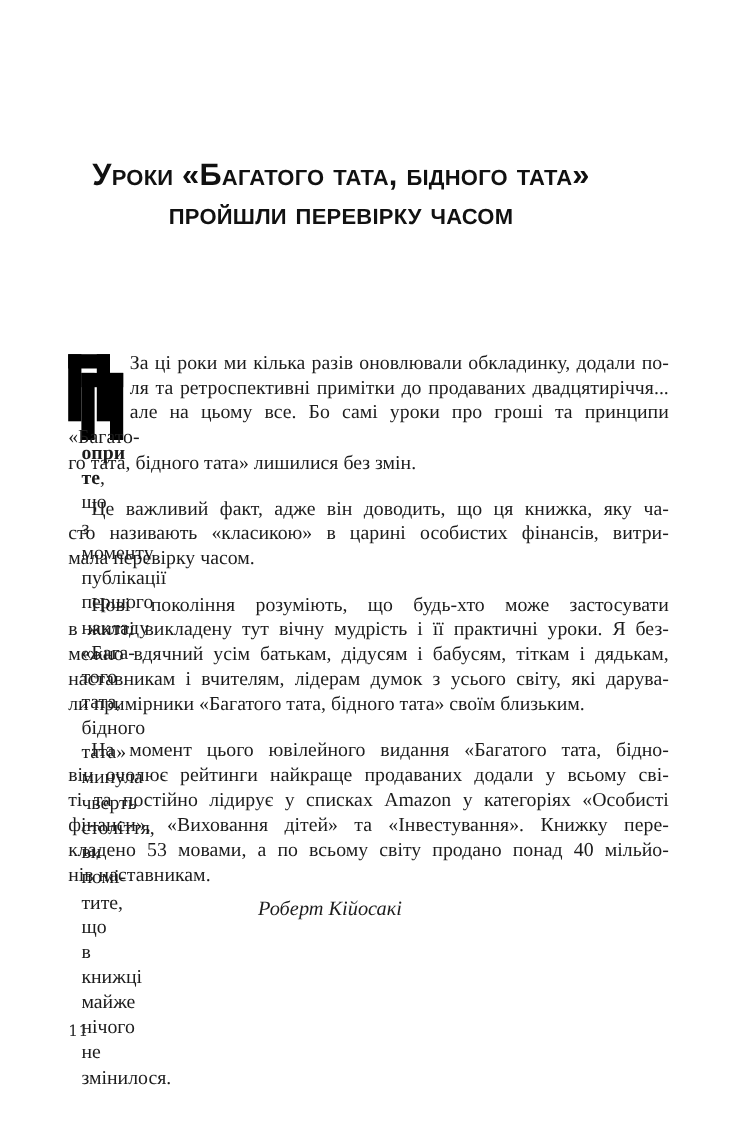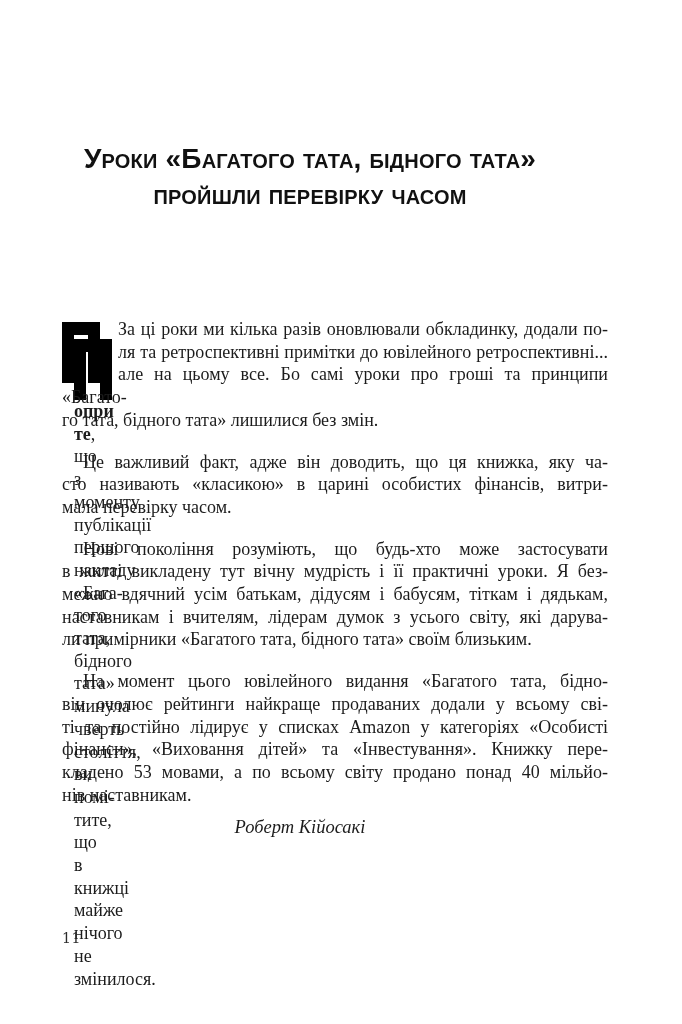"ля та ретроспективні примітки до" div.line { text: ювілейного ретроспективні -> продаваних двадцятиріччя }
